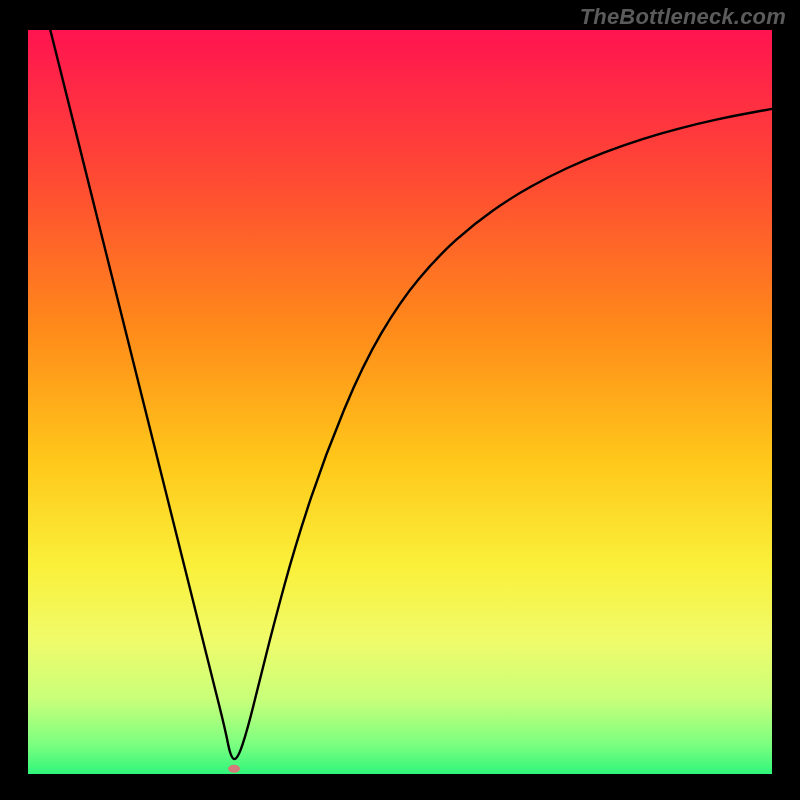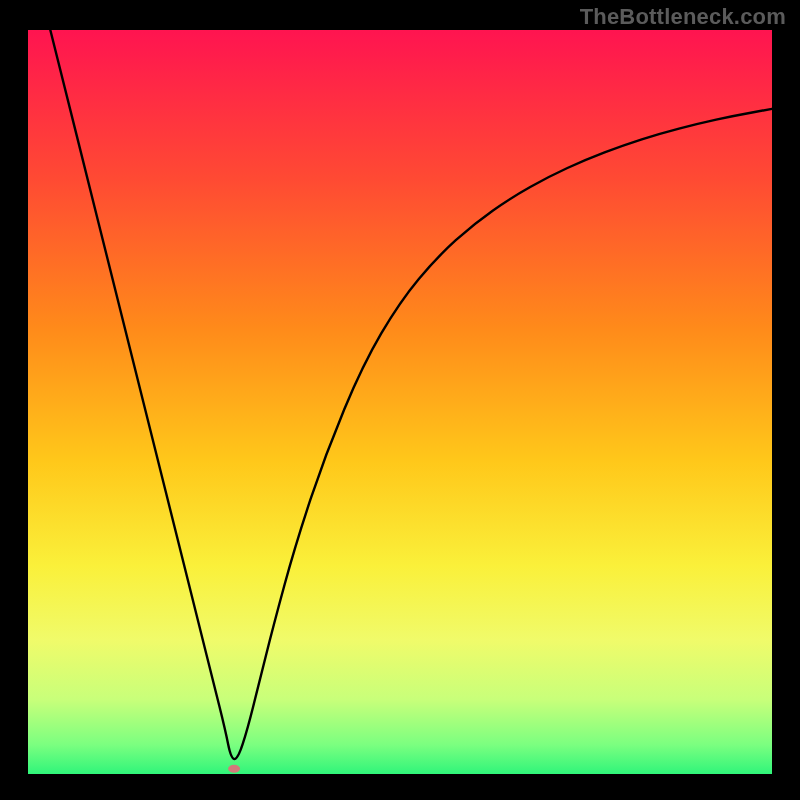"TheBottleneck.com" .frame { font-style: none -> italic }
